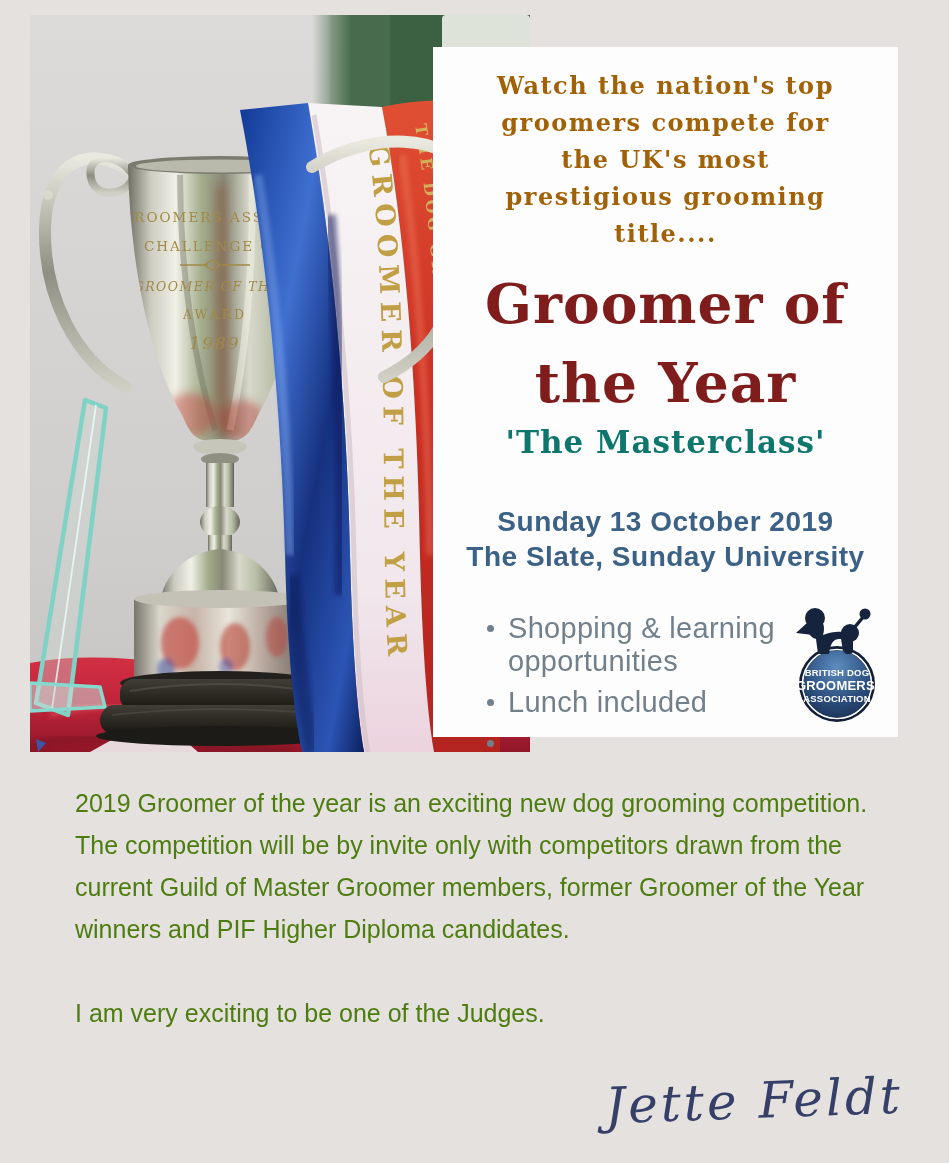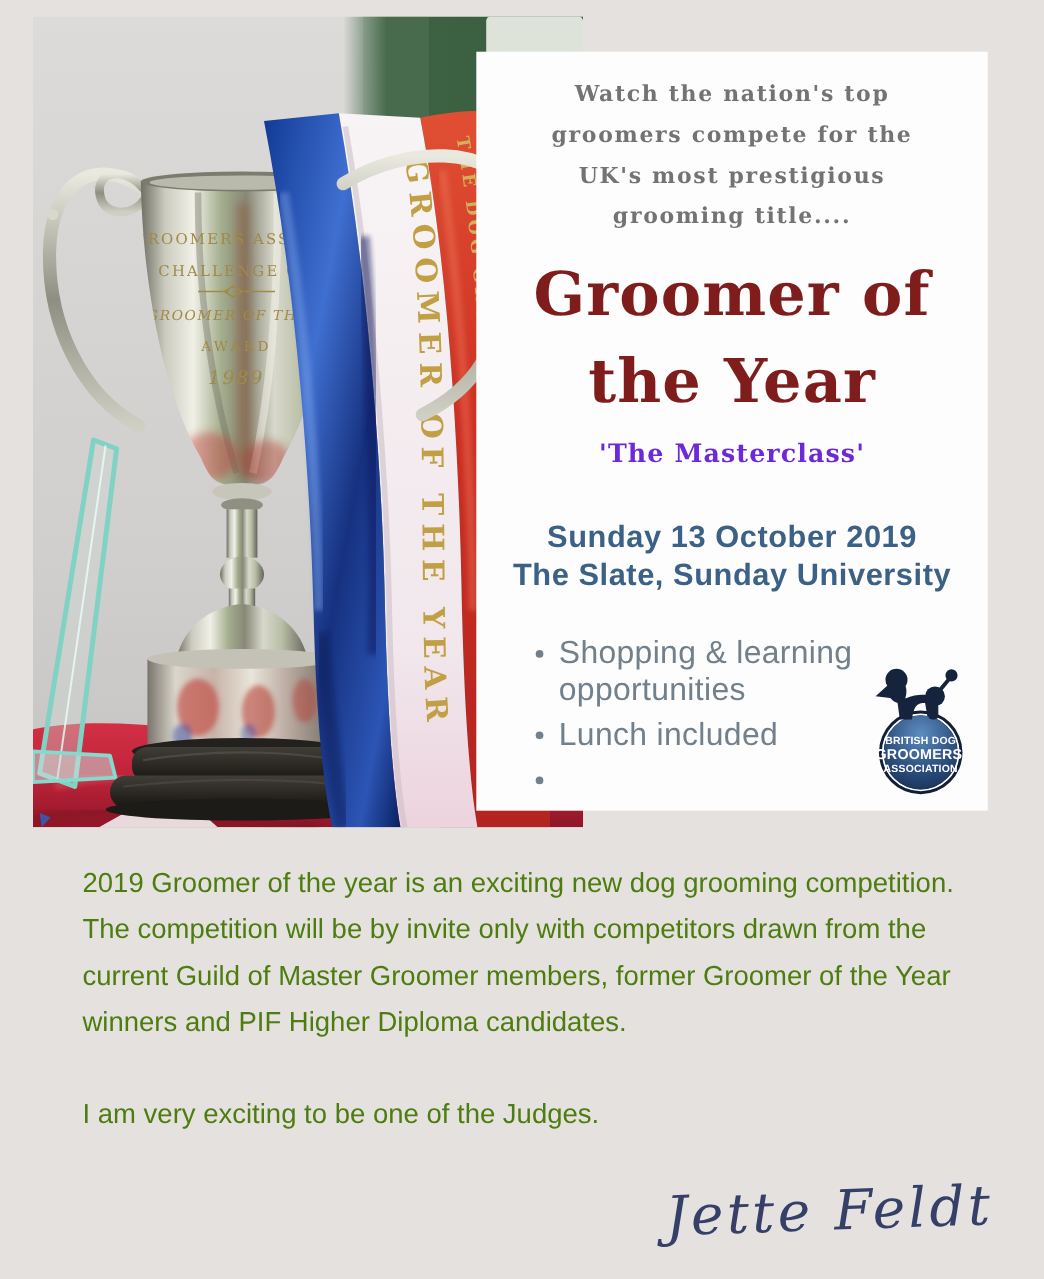"Watch the nation's top groomers" .intro { color: #737373 -> #a16207; font-size: 20px -> 24px }
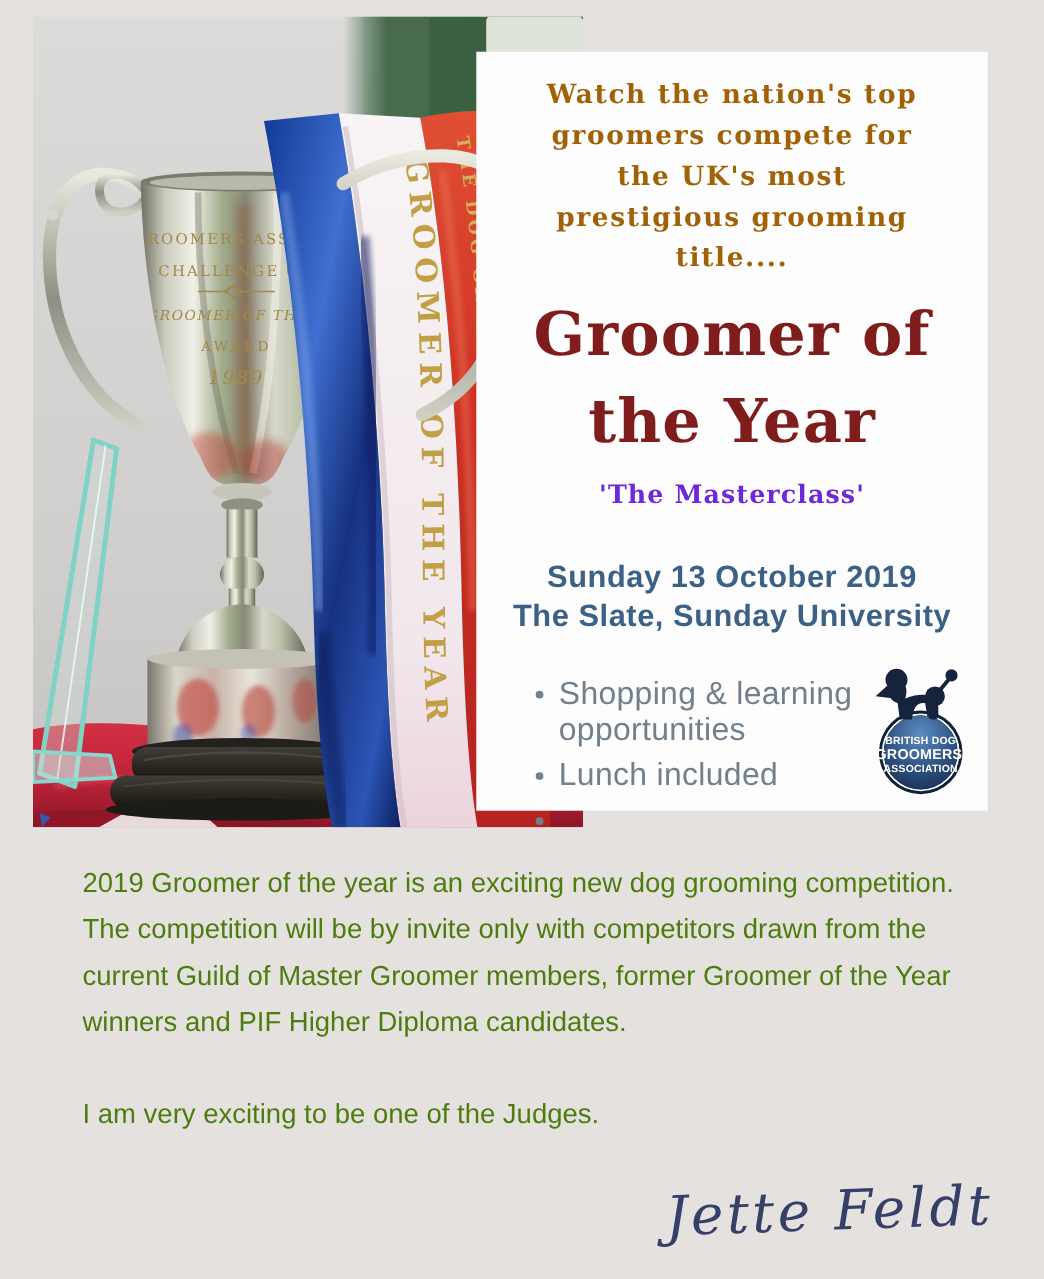"'The Masterclass'" .subtitle { color: #6d28d9 -> #0f766e; font-size: 23px -> 31px; margin-top: 14px -> 2px }
